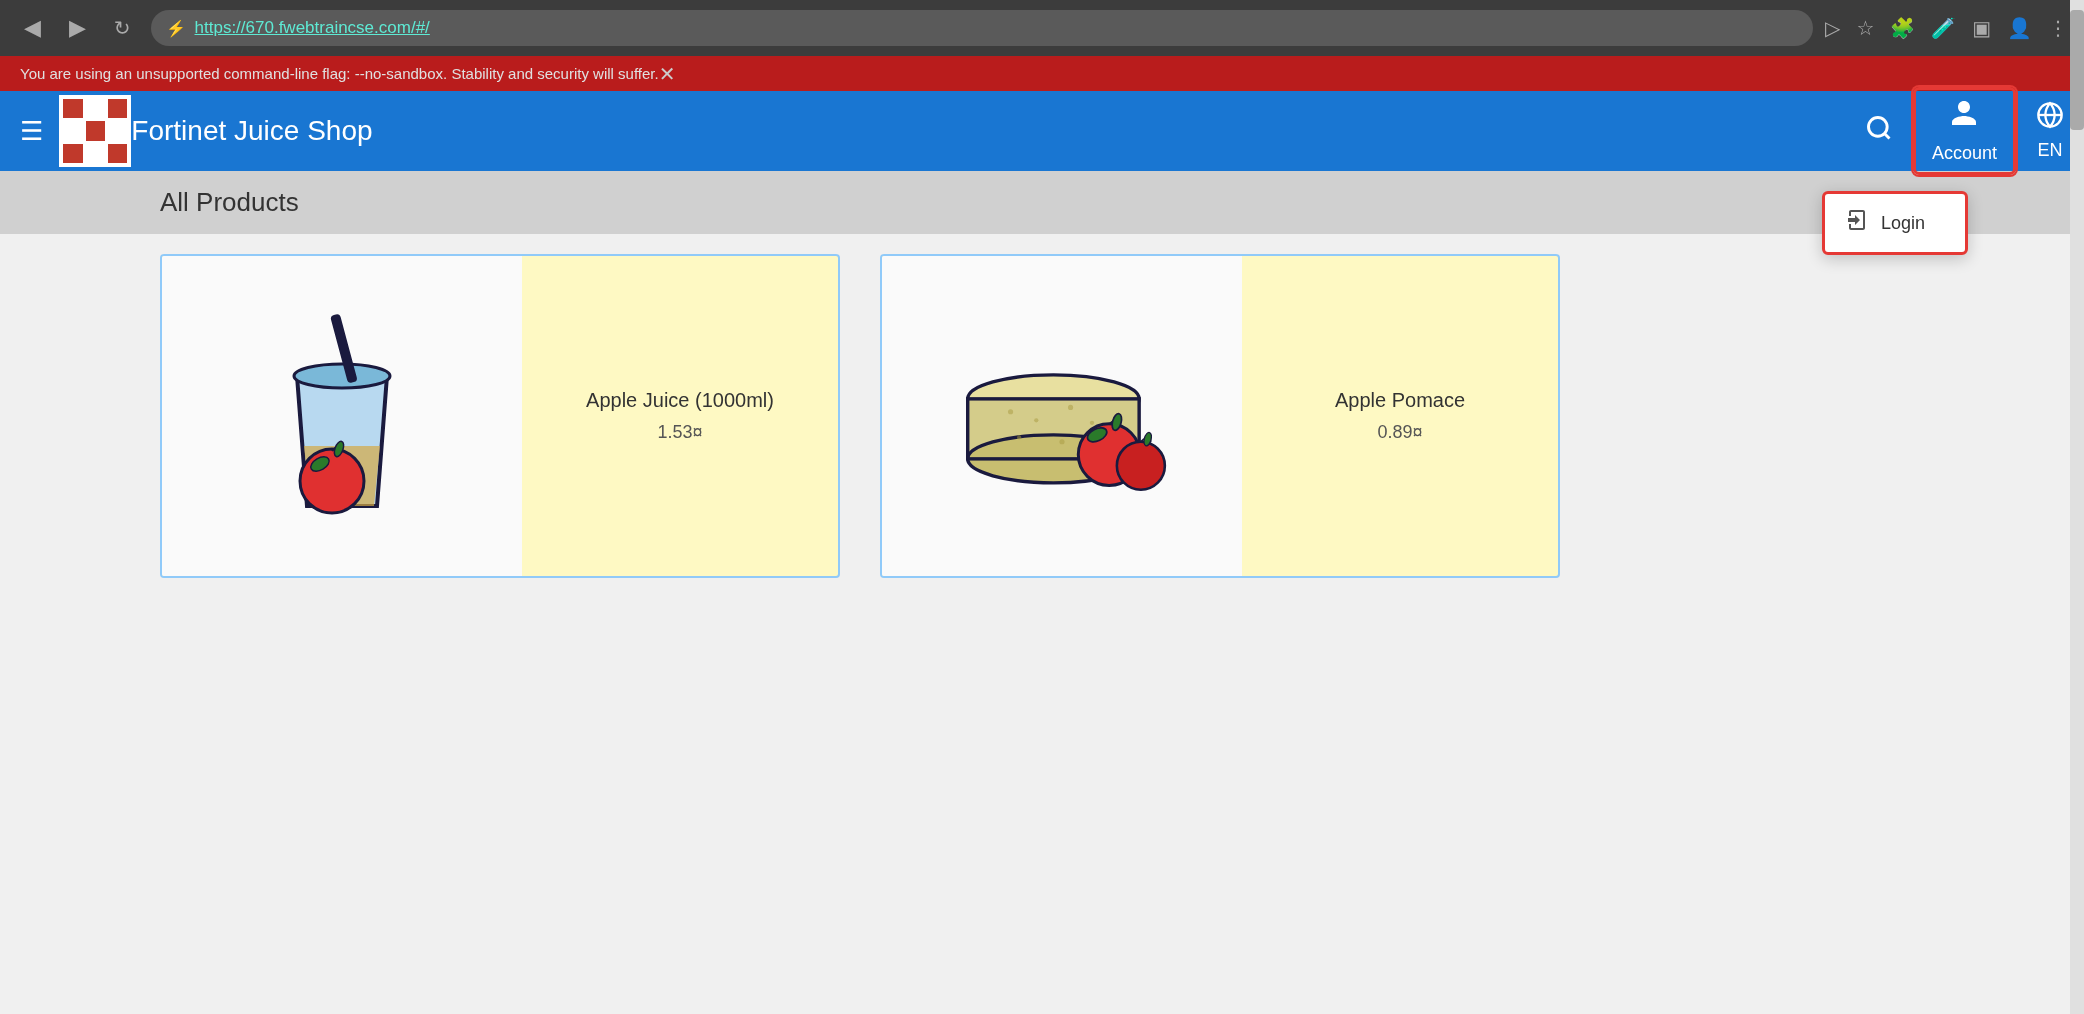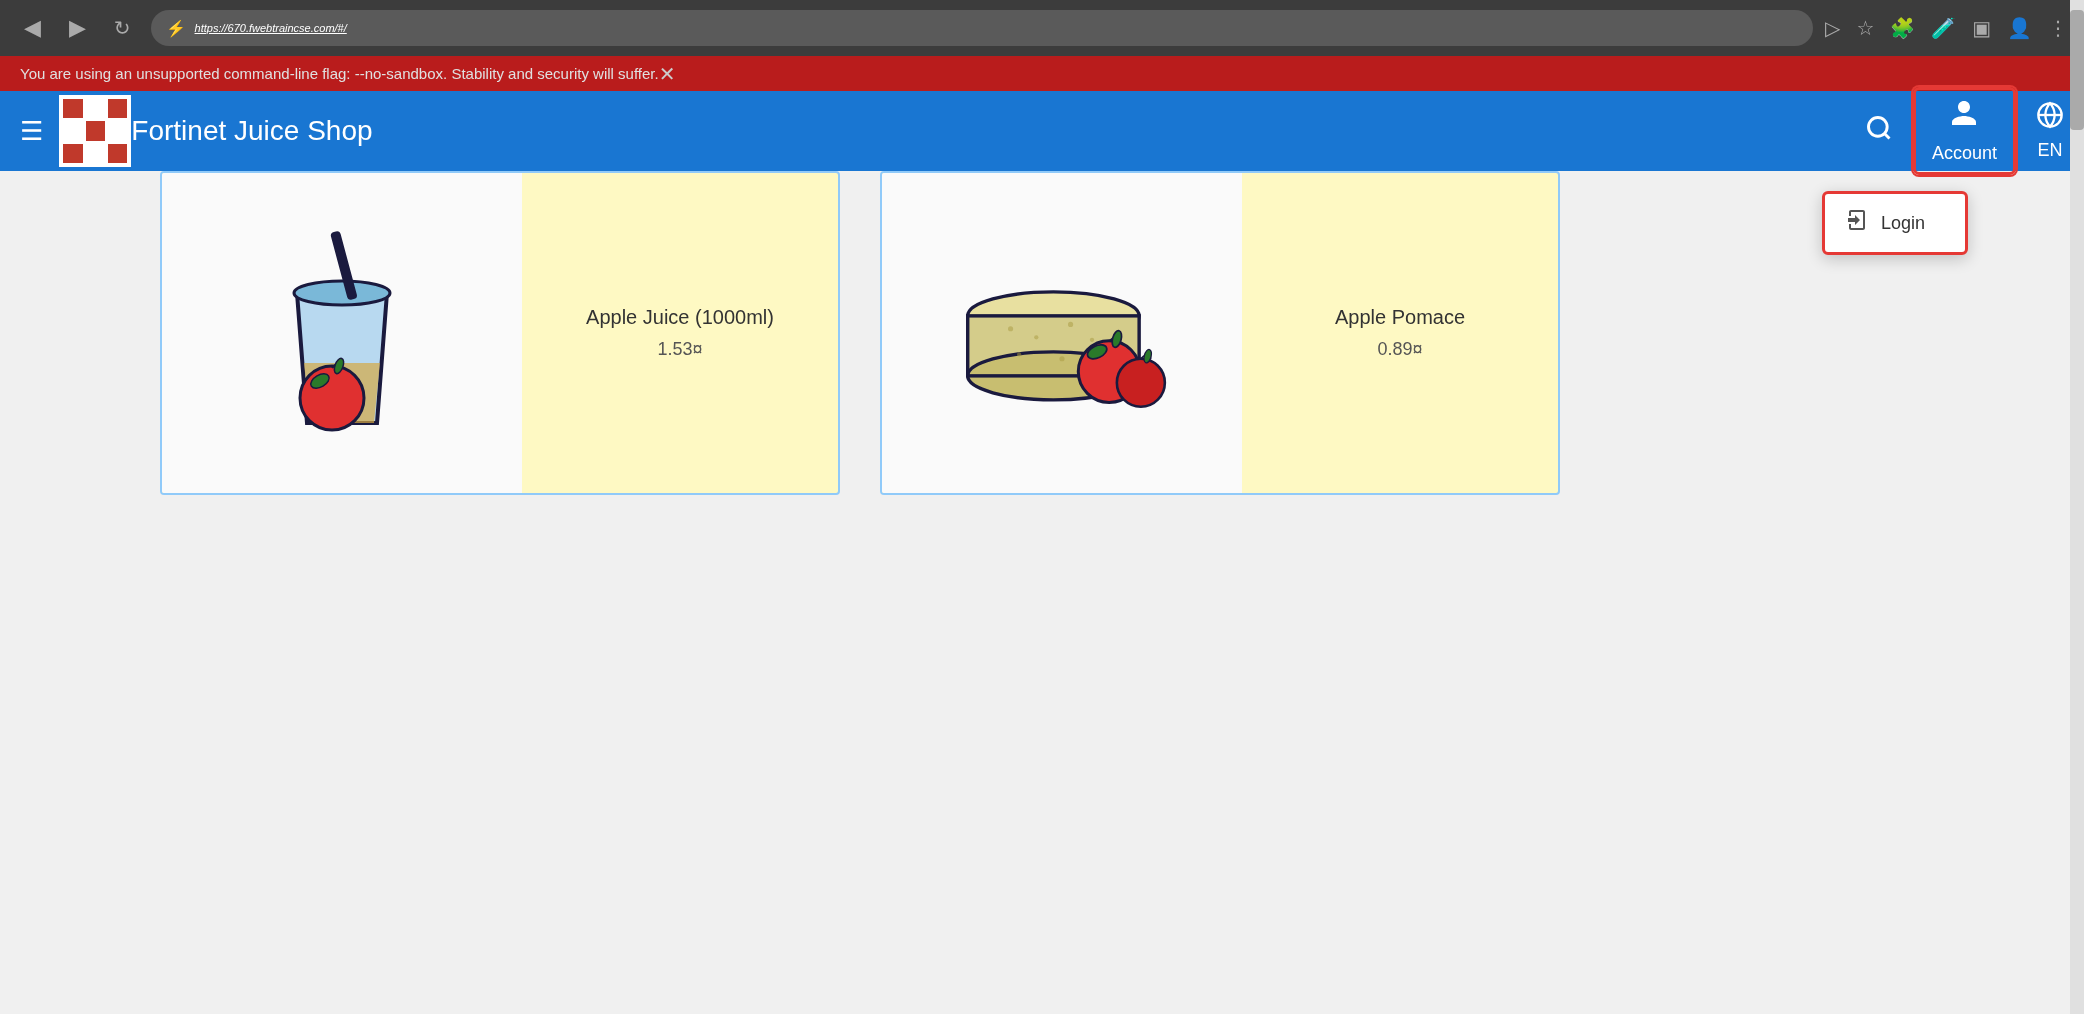"https://670.fwebtraincse.com/#/" .address-text { color: #ffffff -> #5eead4; font-size: 11px -> 17px; font-style: italic -> none }
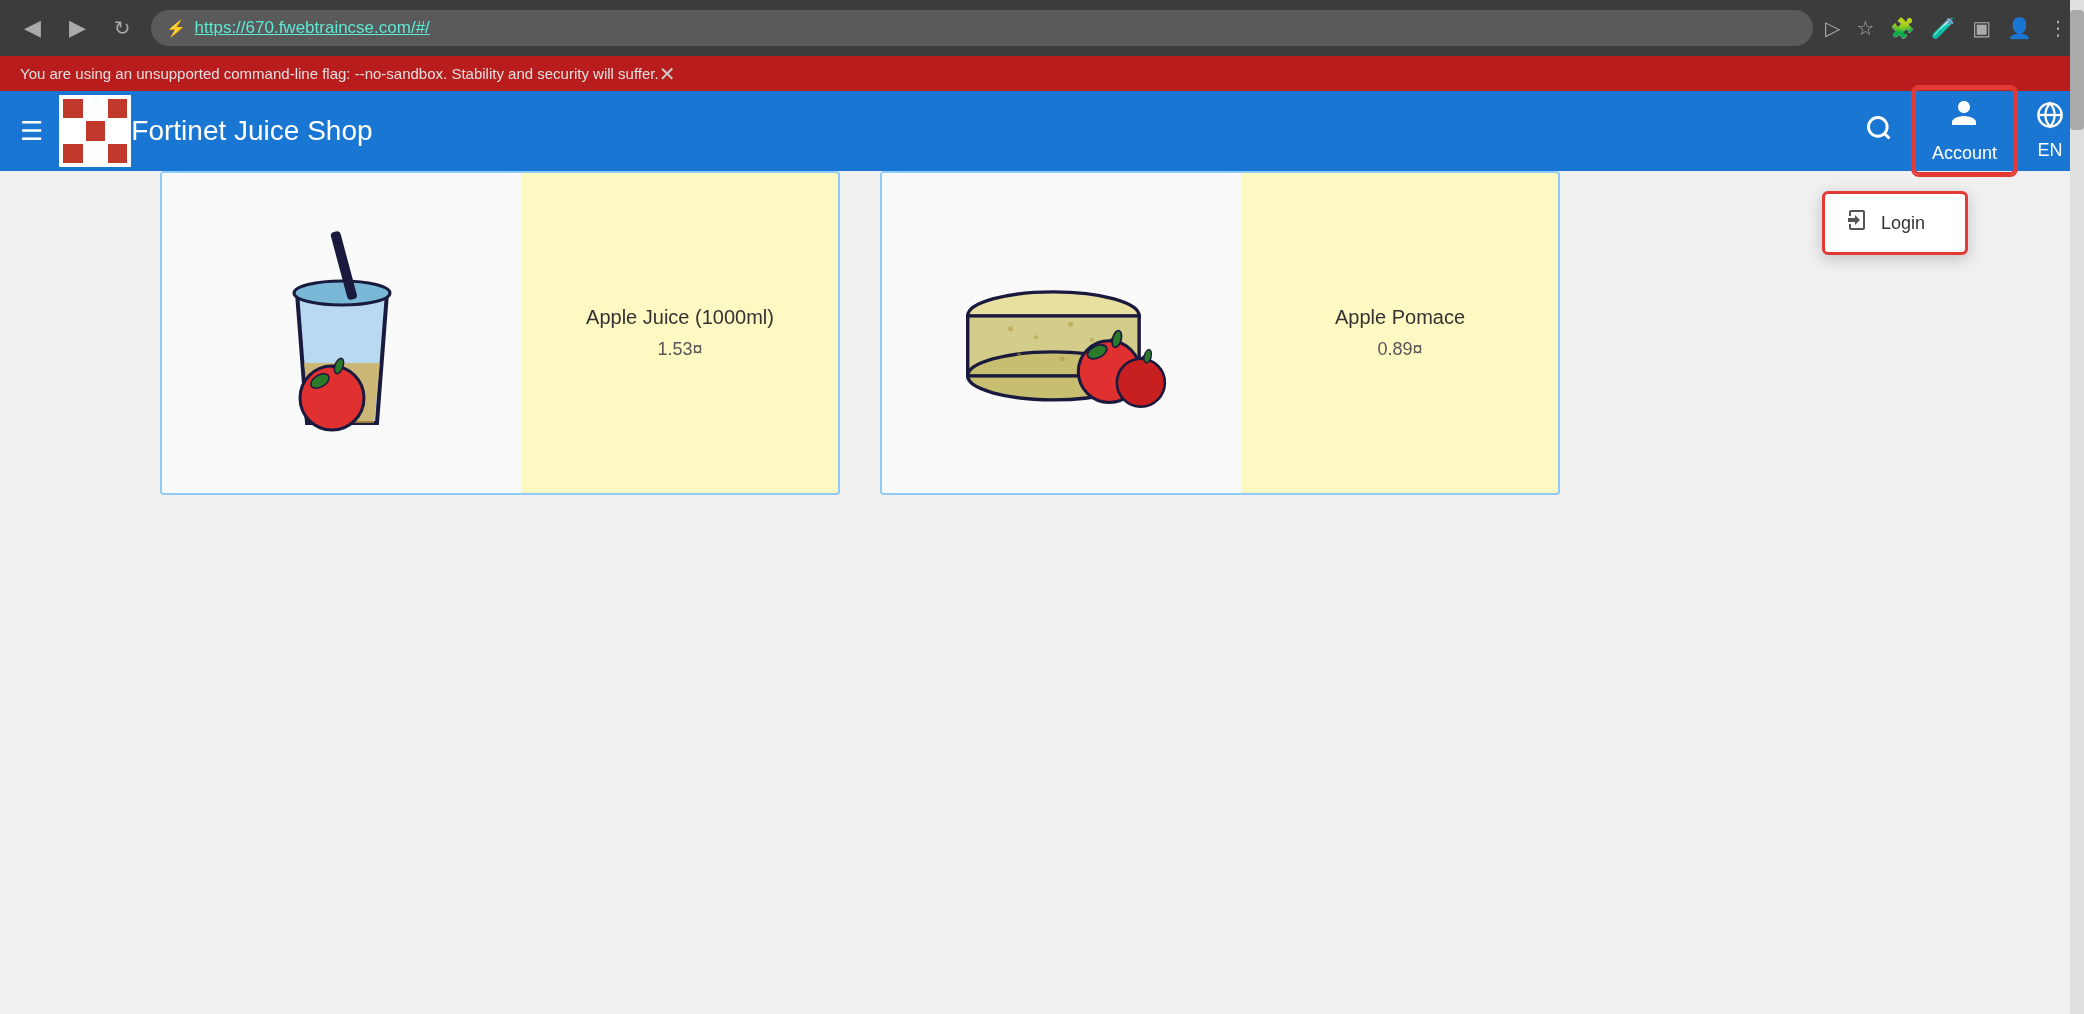"All Products" div.all-products-bar { html: none -> <div> <span>All Products</span> </div> }
